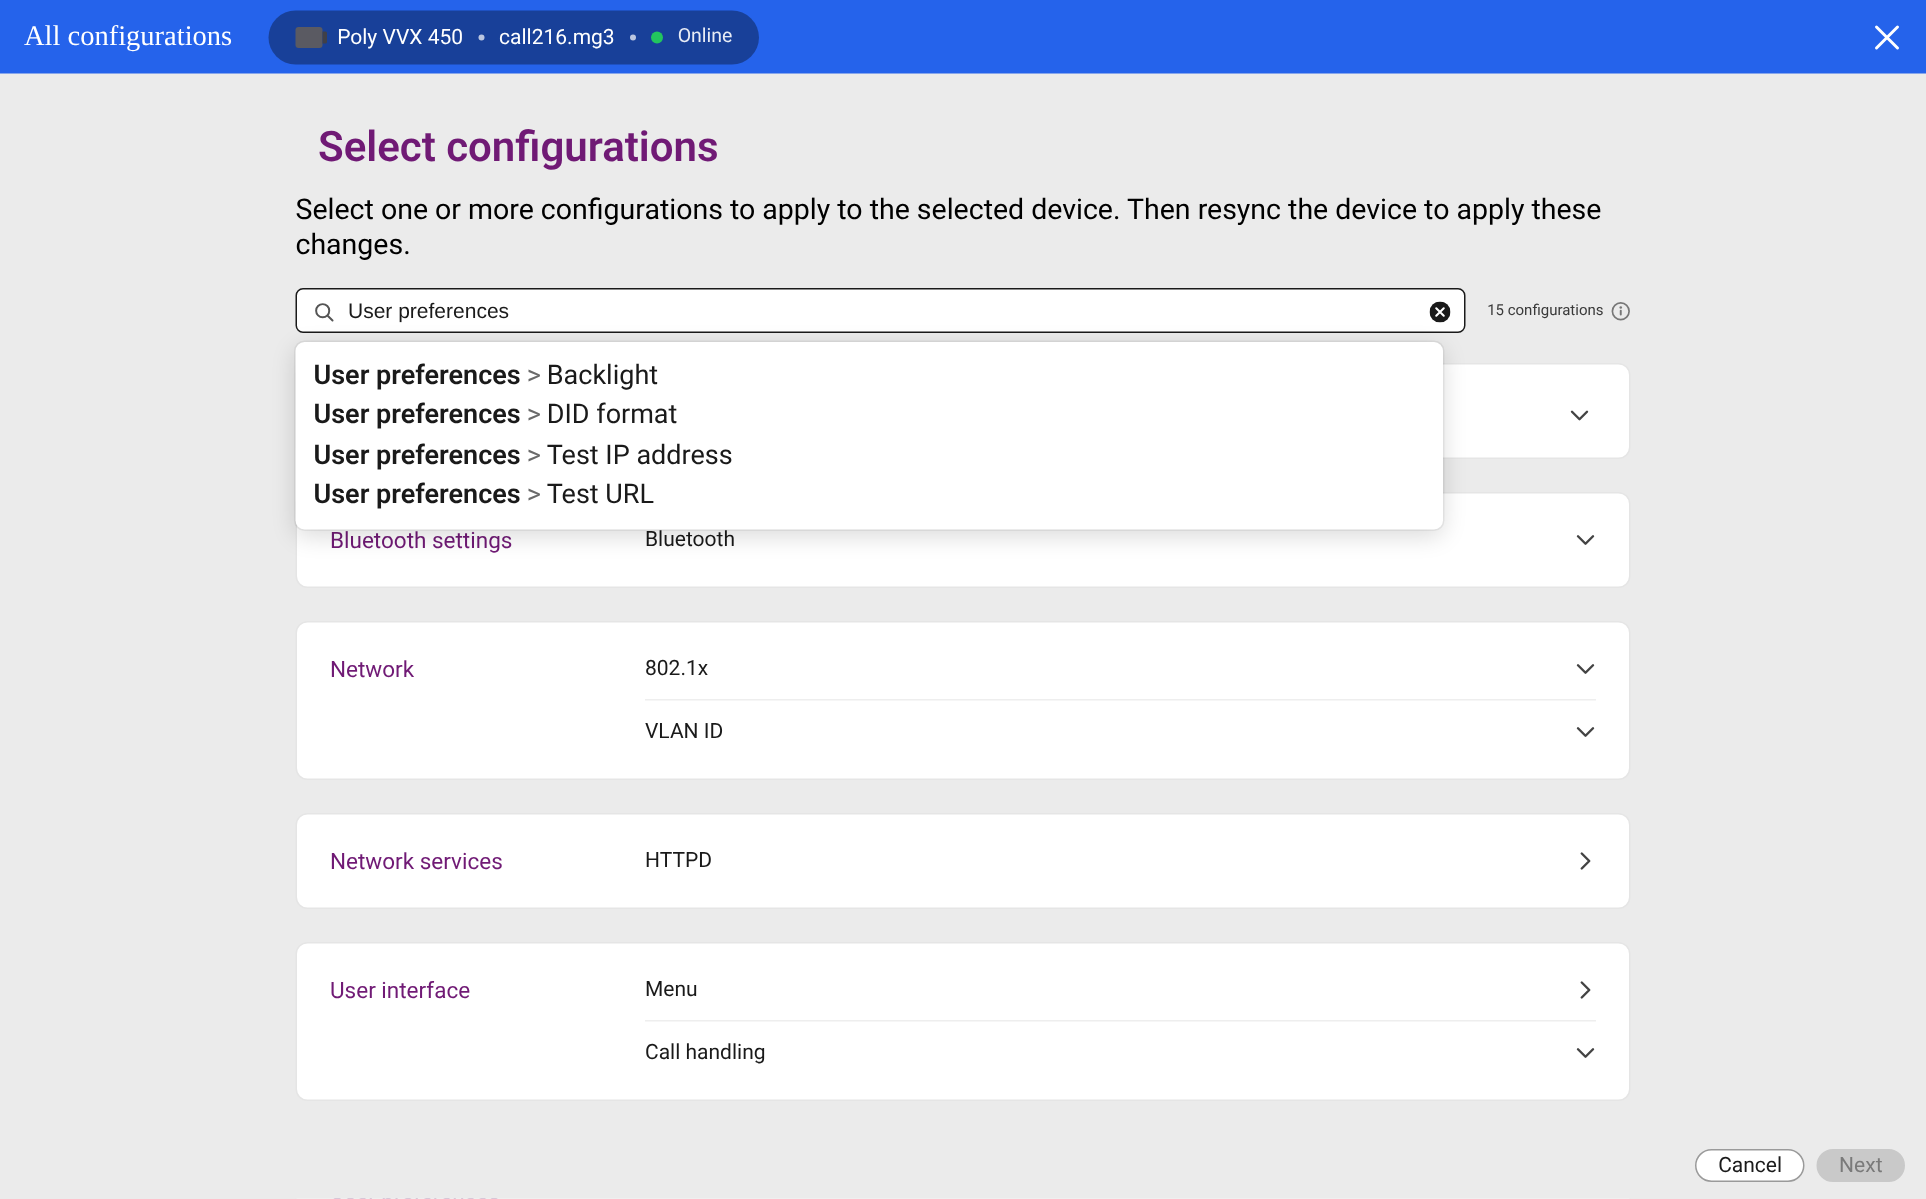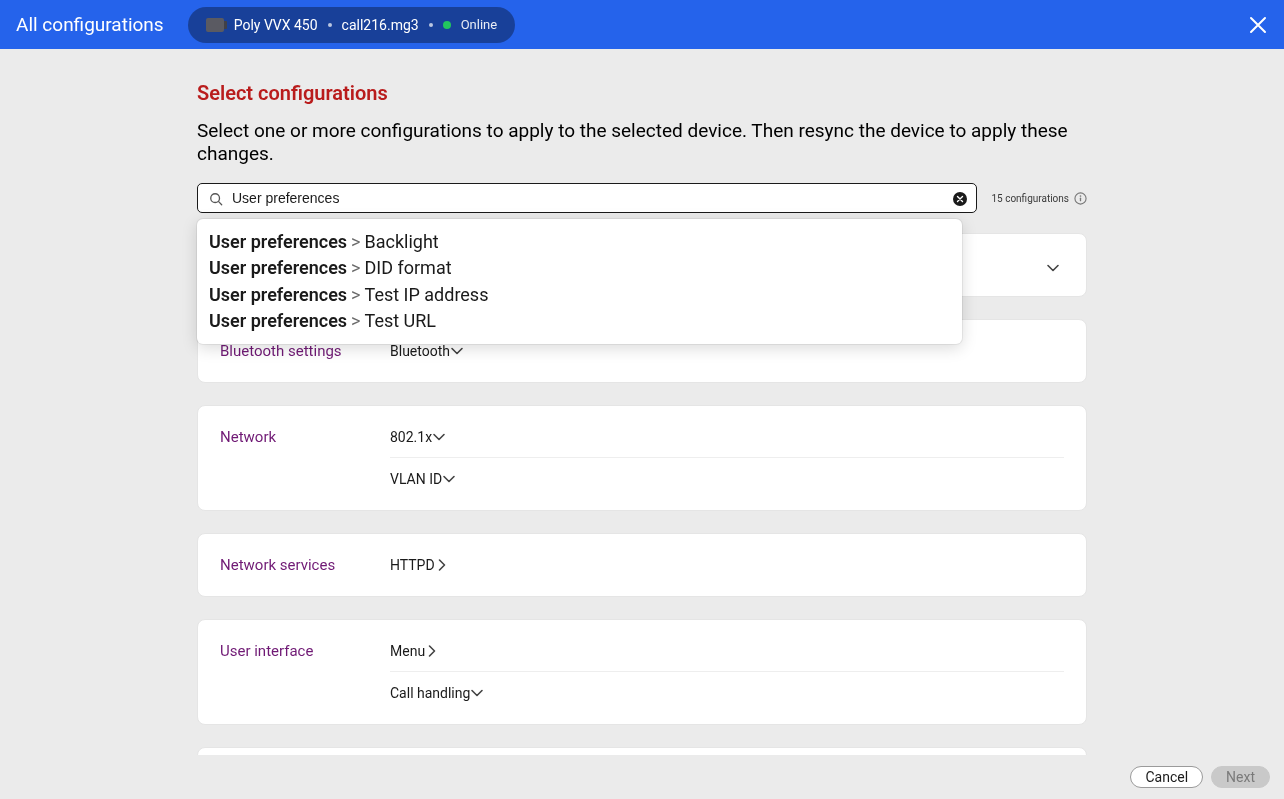"All configurations" .topbar-title { font-family: none -> Liberation Serif, serif }
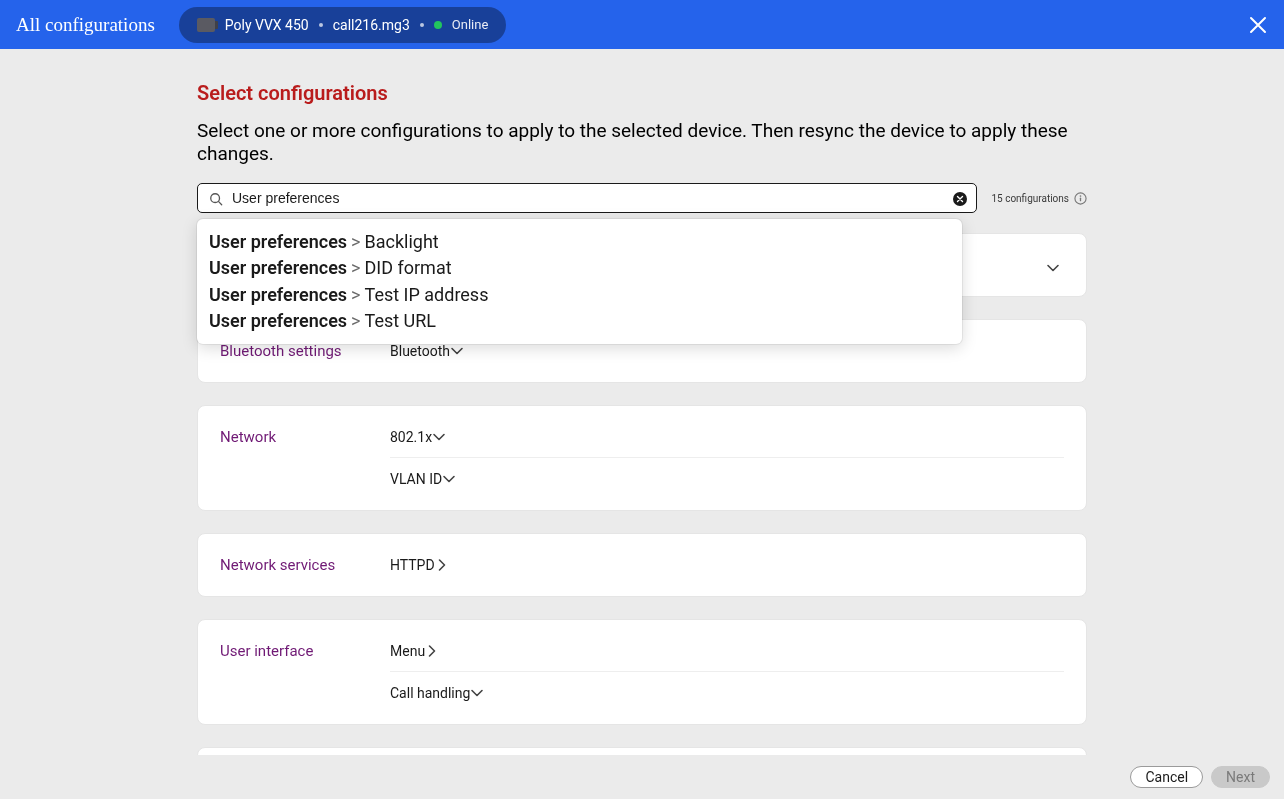"Select configurations" .page-title { color: #b91c1c -> #701a75; font-size: 20px -> 28px; margin-left: none -> 15px }
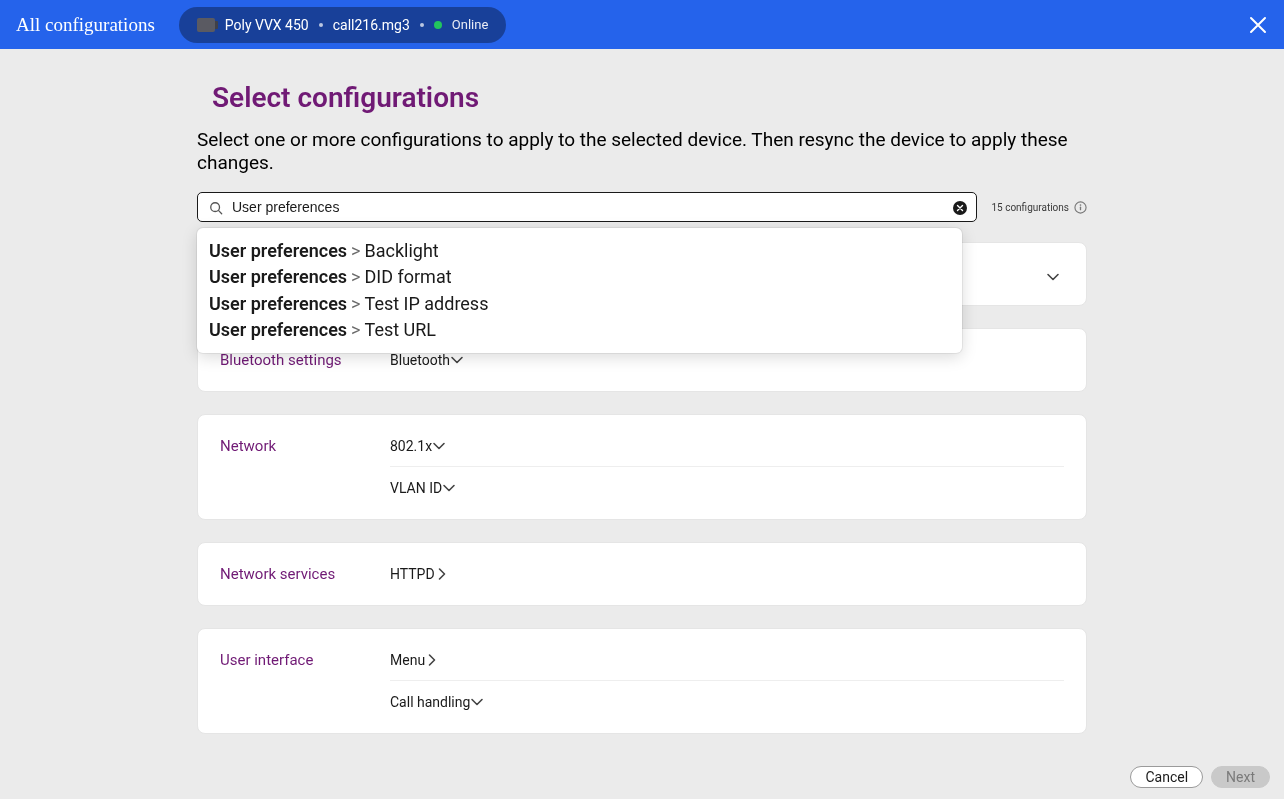"Bluetooth" .config-row { justify-content: none -> space-between; margin-left: none -> 40px }
